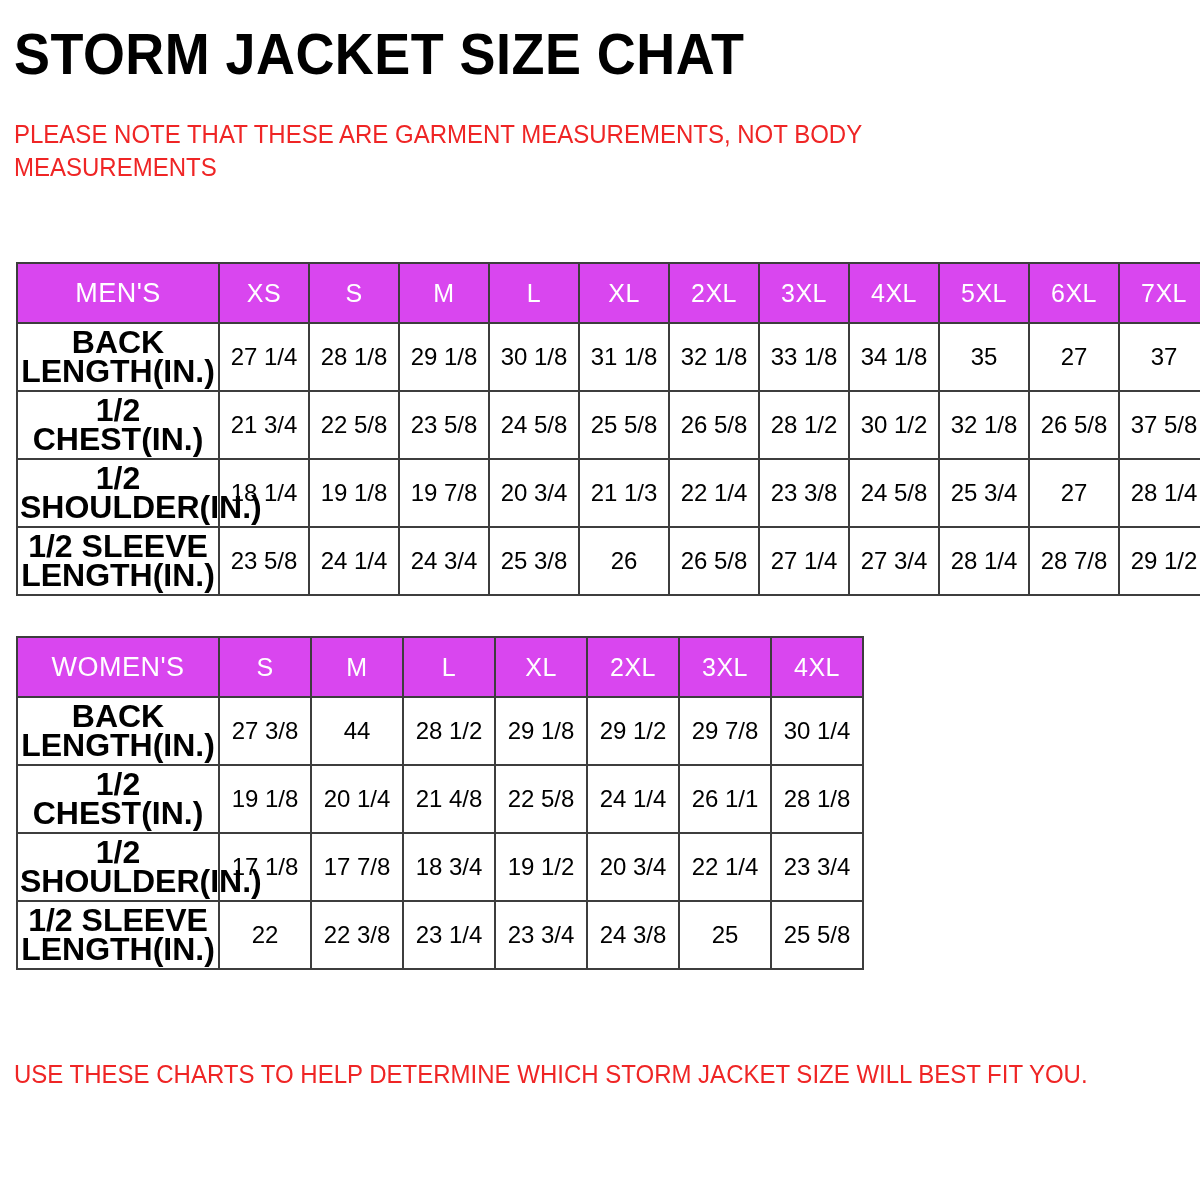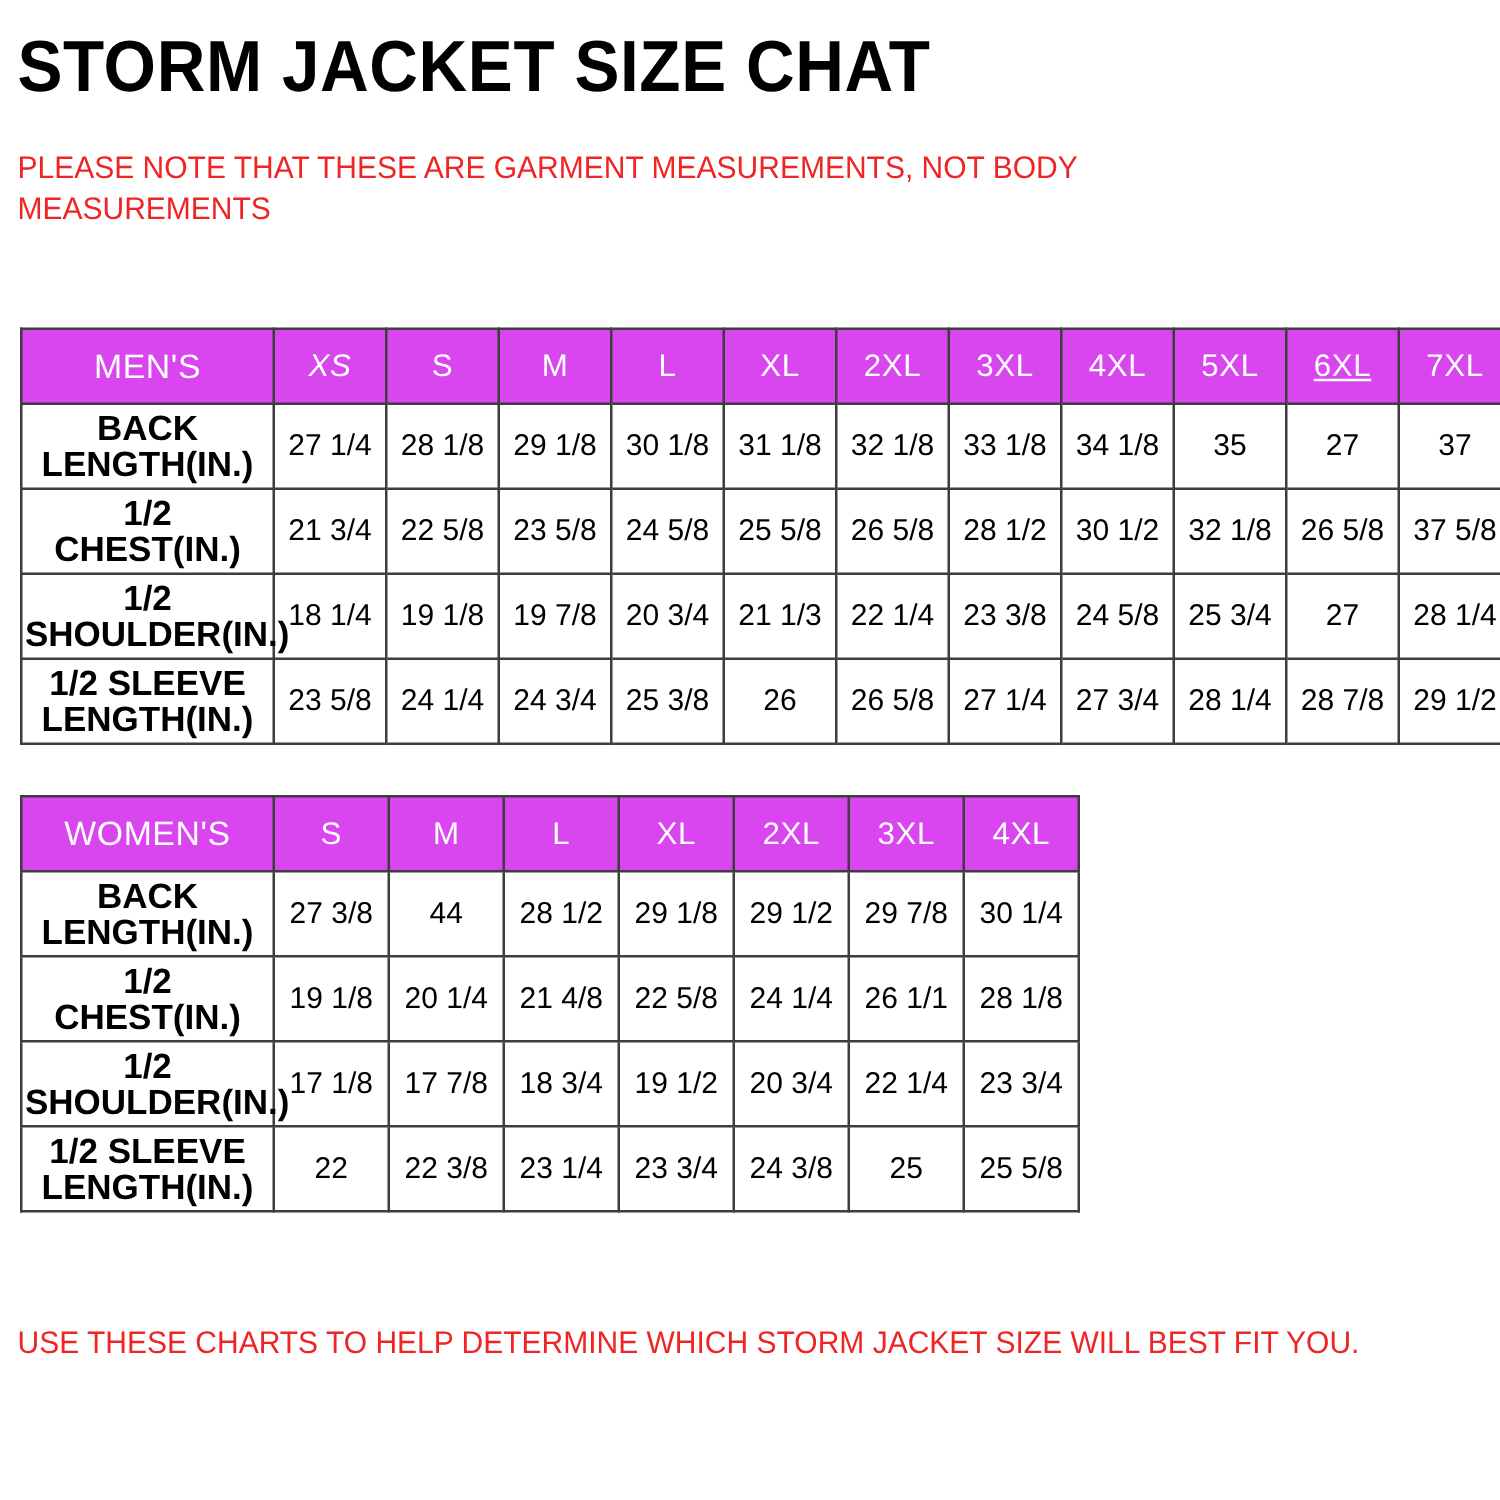"XS" th { font-style: italic -> none }
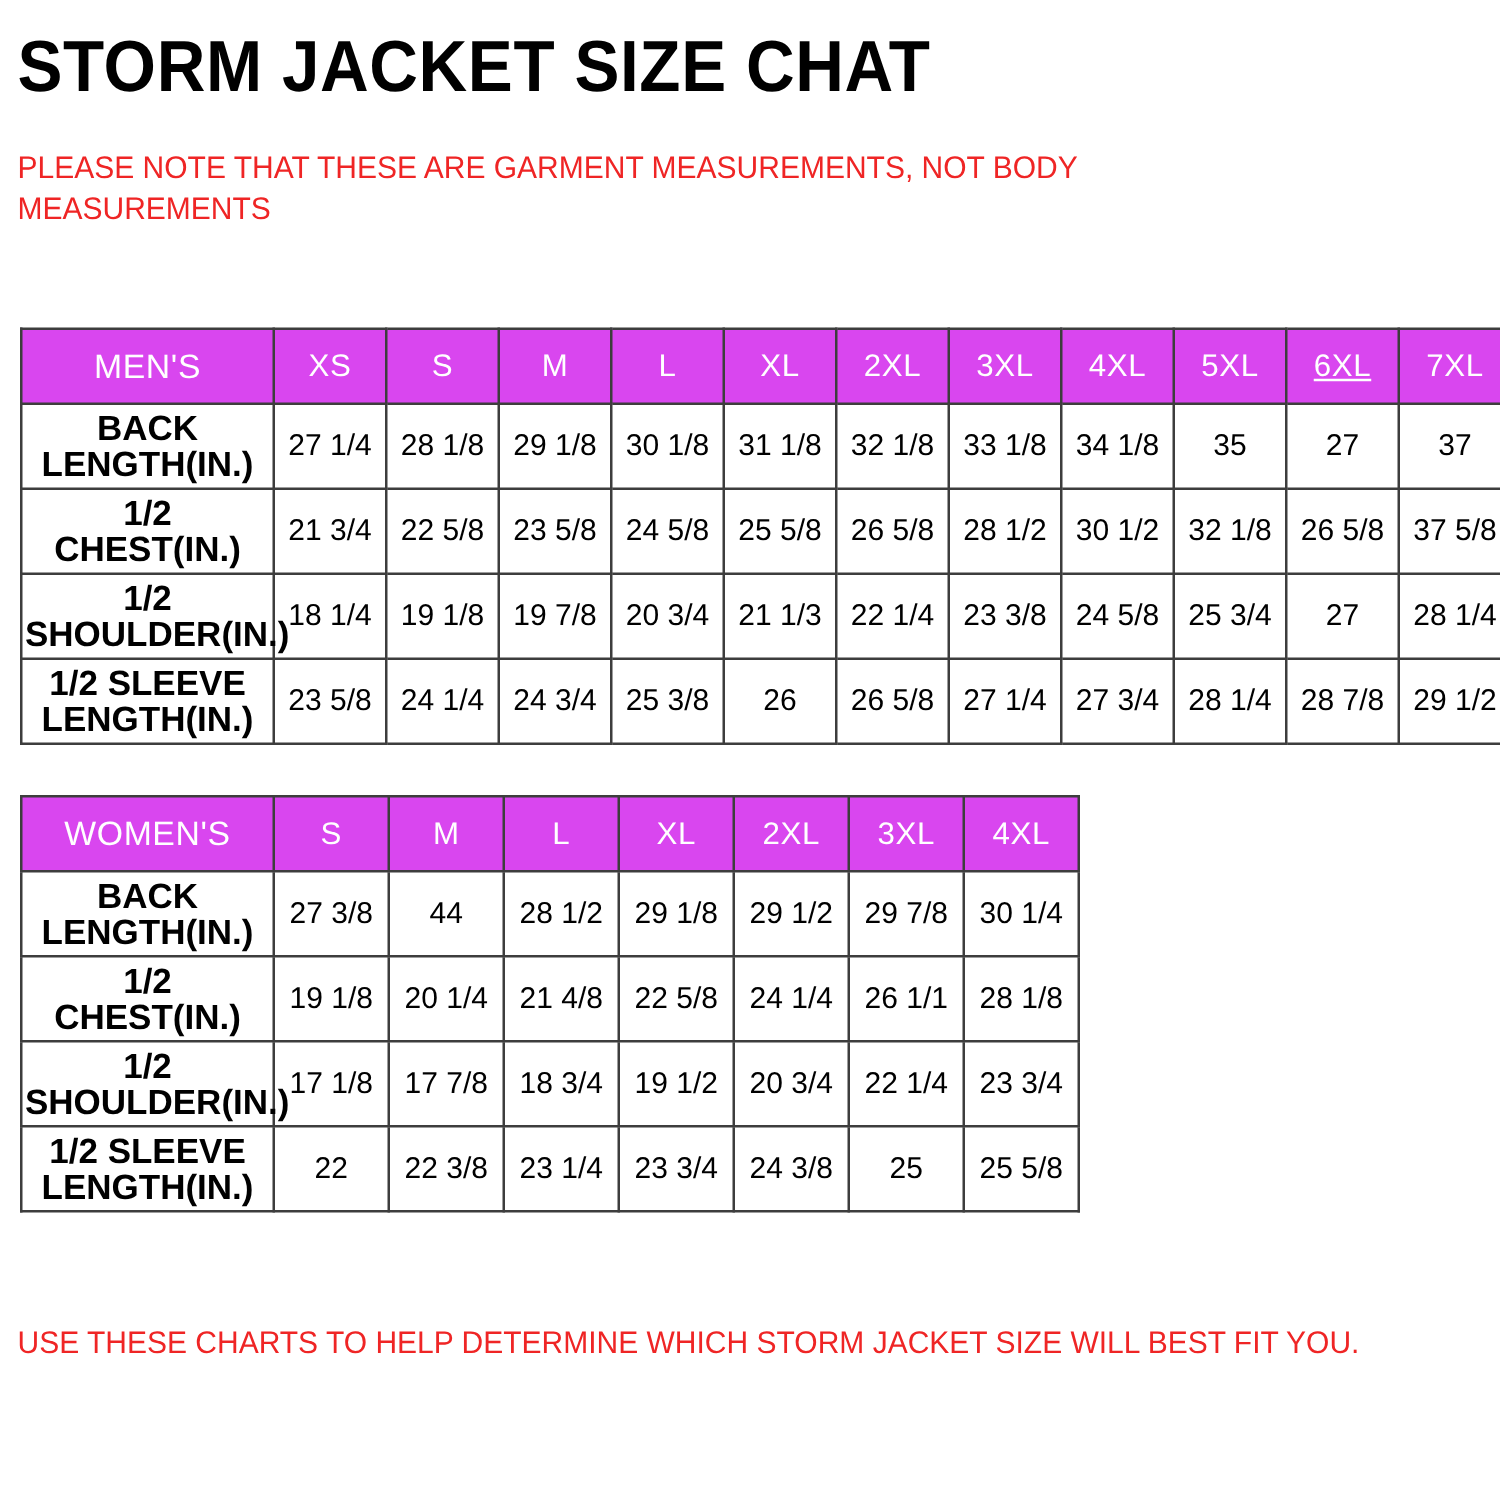"6XL" th { text-decoration: underline -> none }
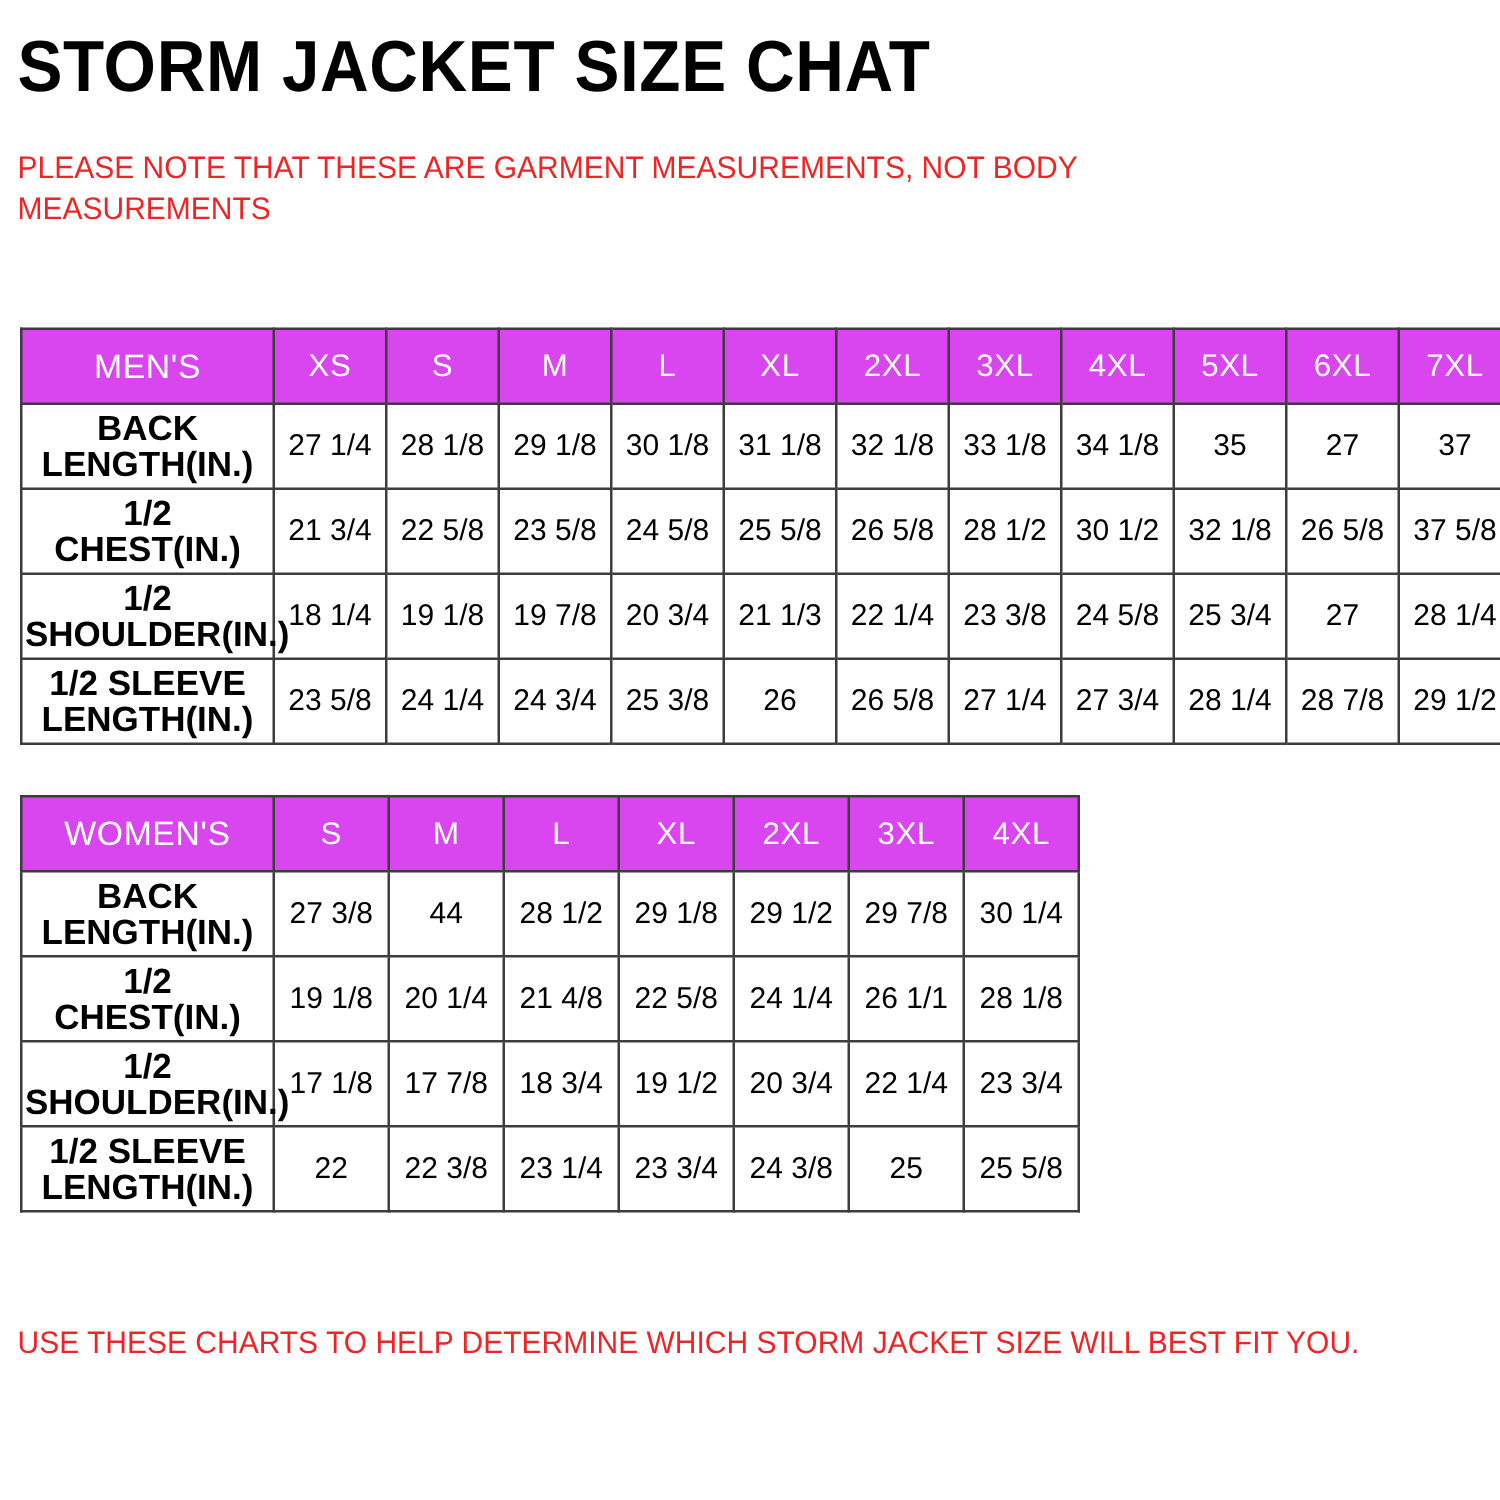"BACK LENGTH(IN.)" .size-table tbody td.rowlabel { font-size: 28px -> 32px }
